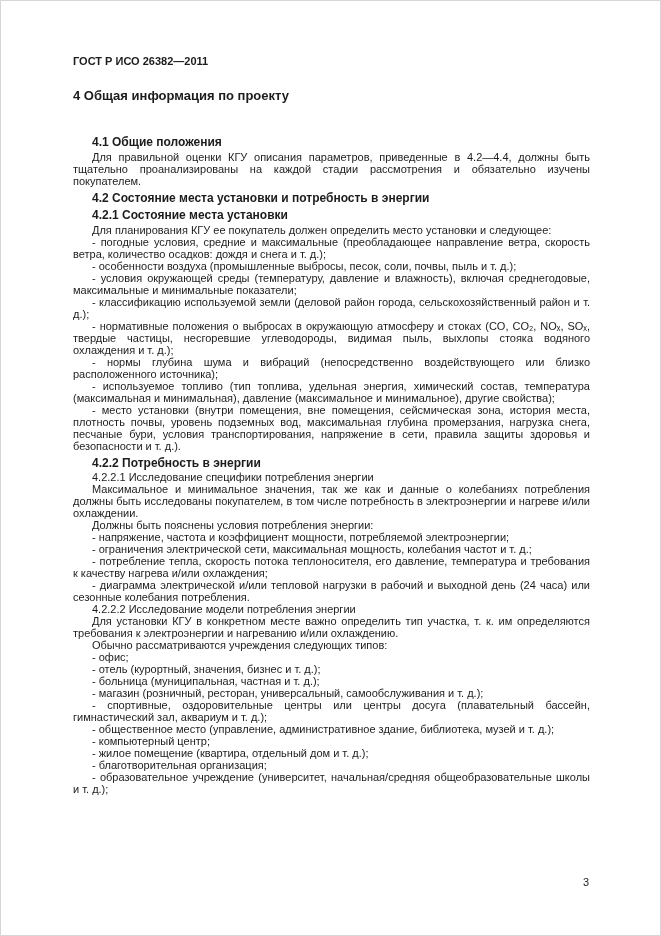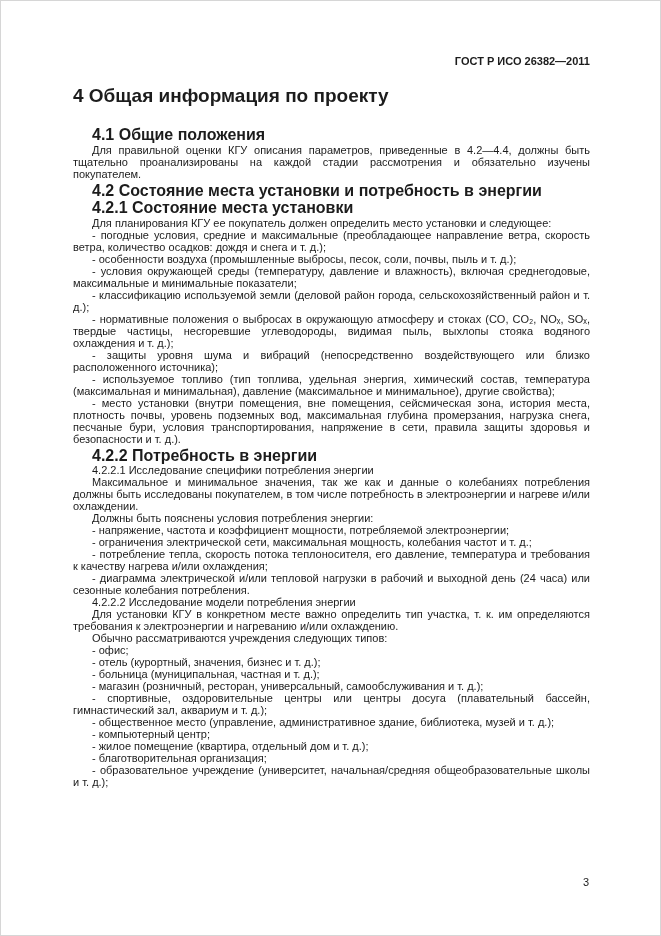"ГОСТ Р ИСО 26382—2011" .hdr { text-align: right -> left }
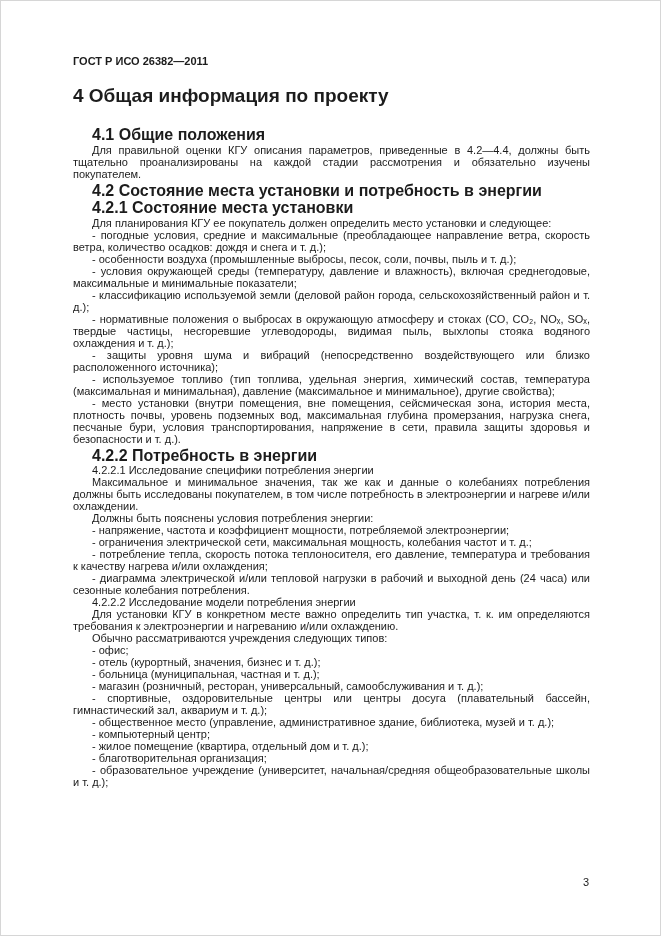"4 Общая информация по проекту" .b-h1 { font-size: 19px -> 13px; margin: 20px 0 25px 0 -> 20px 0 32px 0 }
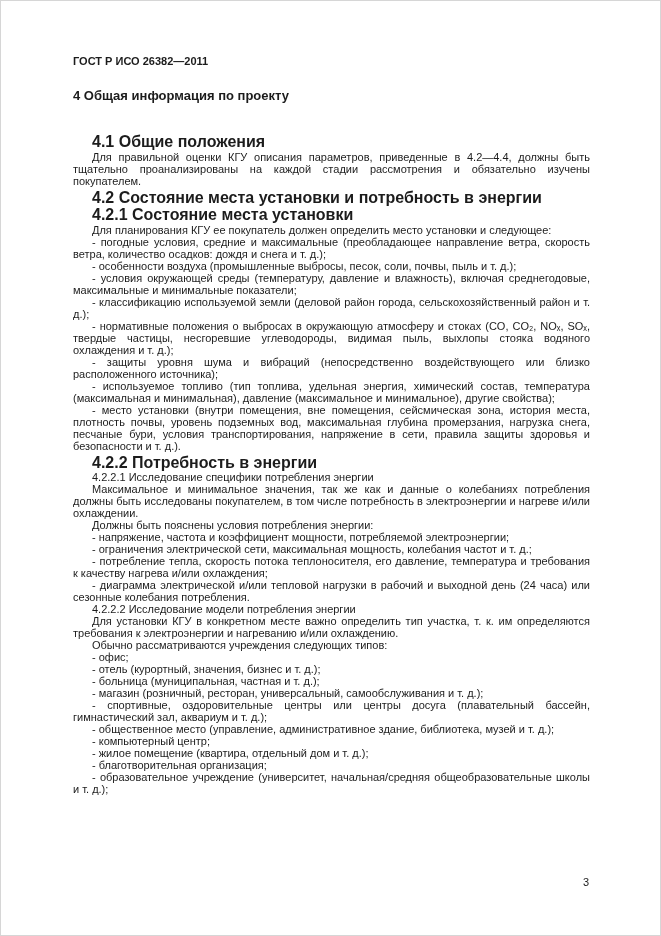"4.1 Общие положения" .b-h2 { font-size: 16px -> 12px }
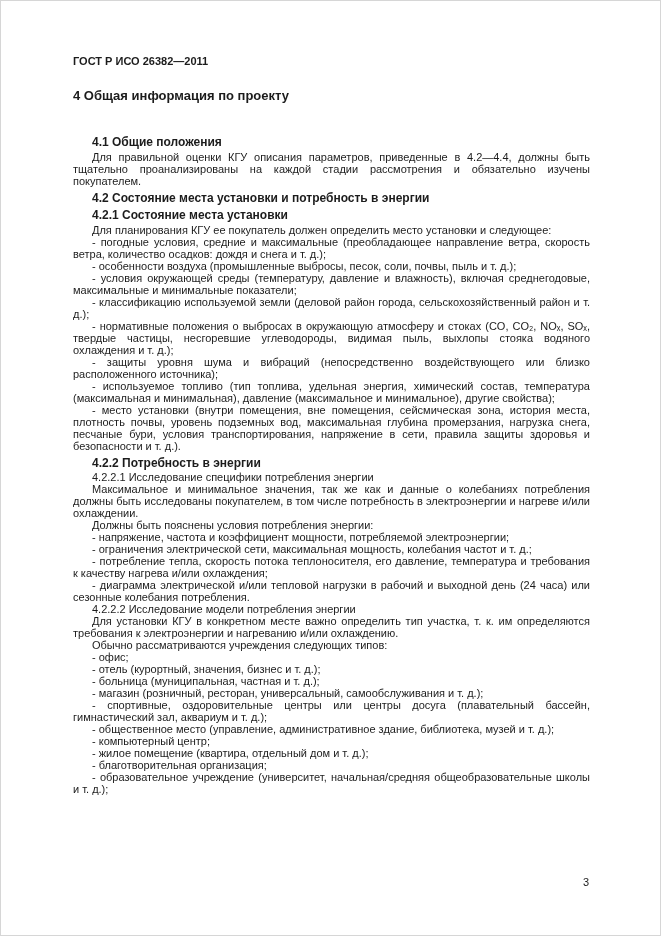"- защиты уровня шума и" div.b-li { text: защиты уровня -> нормы глубина }
